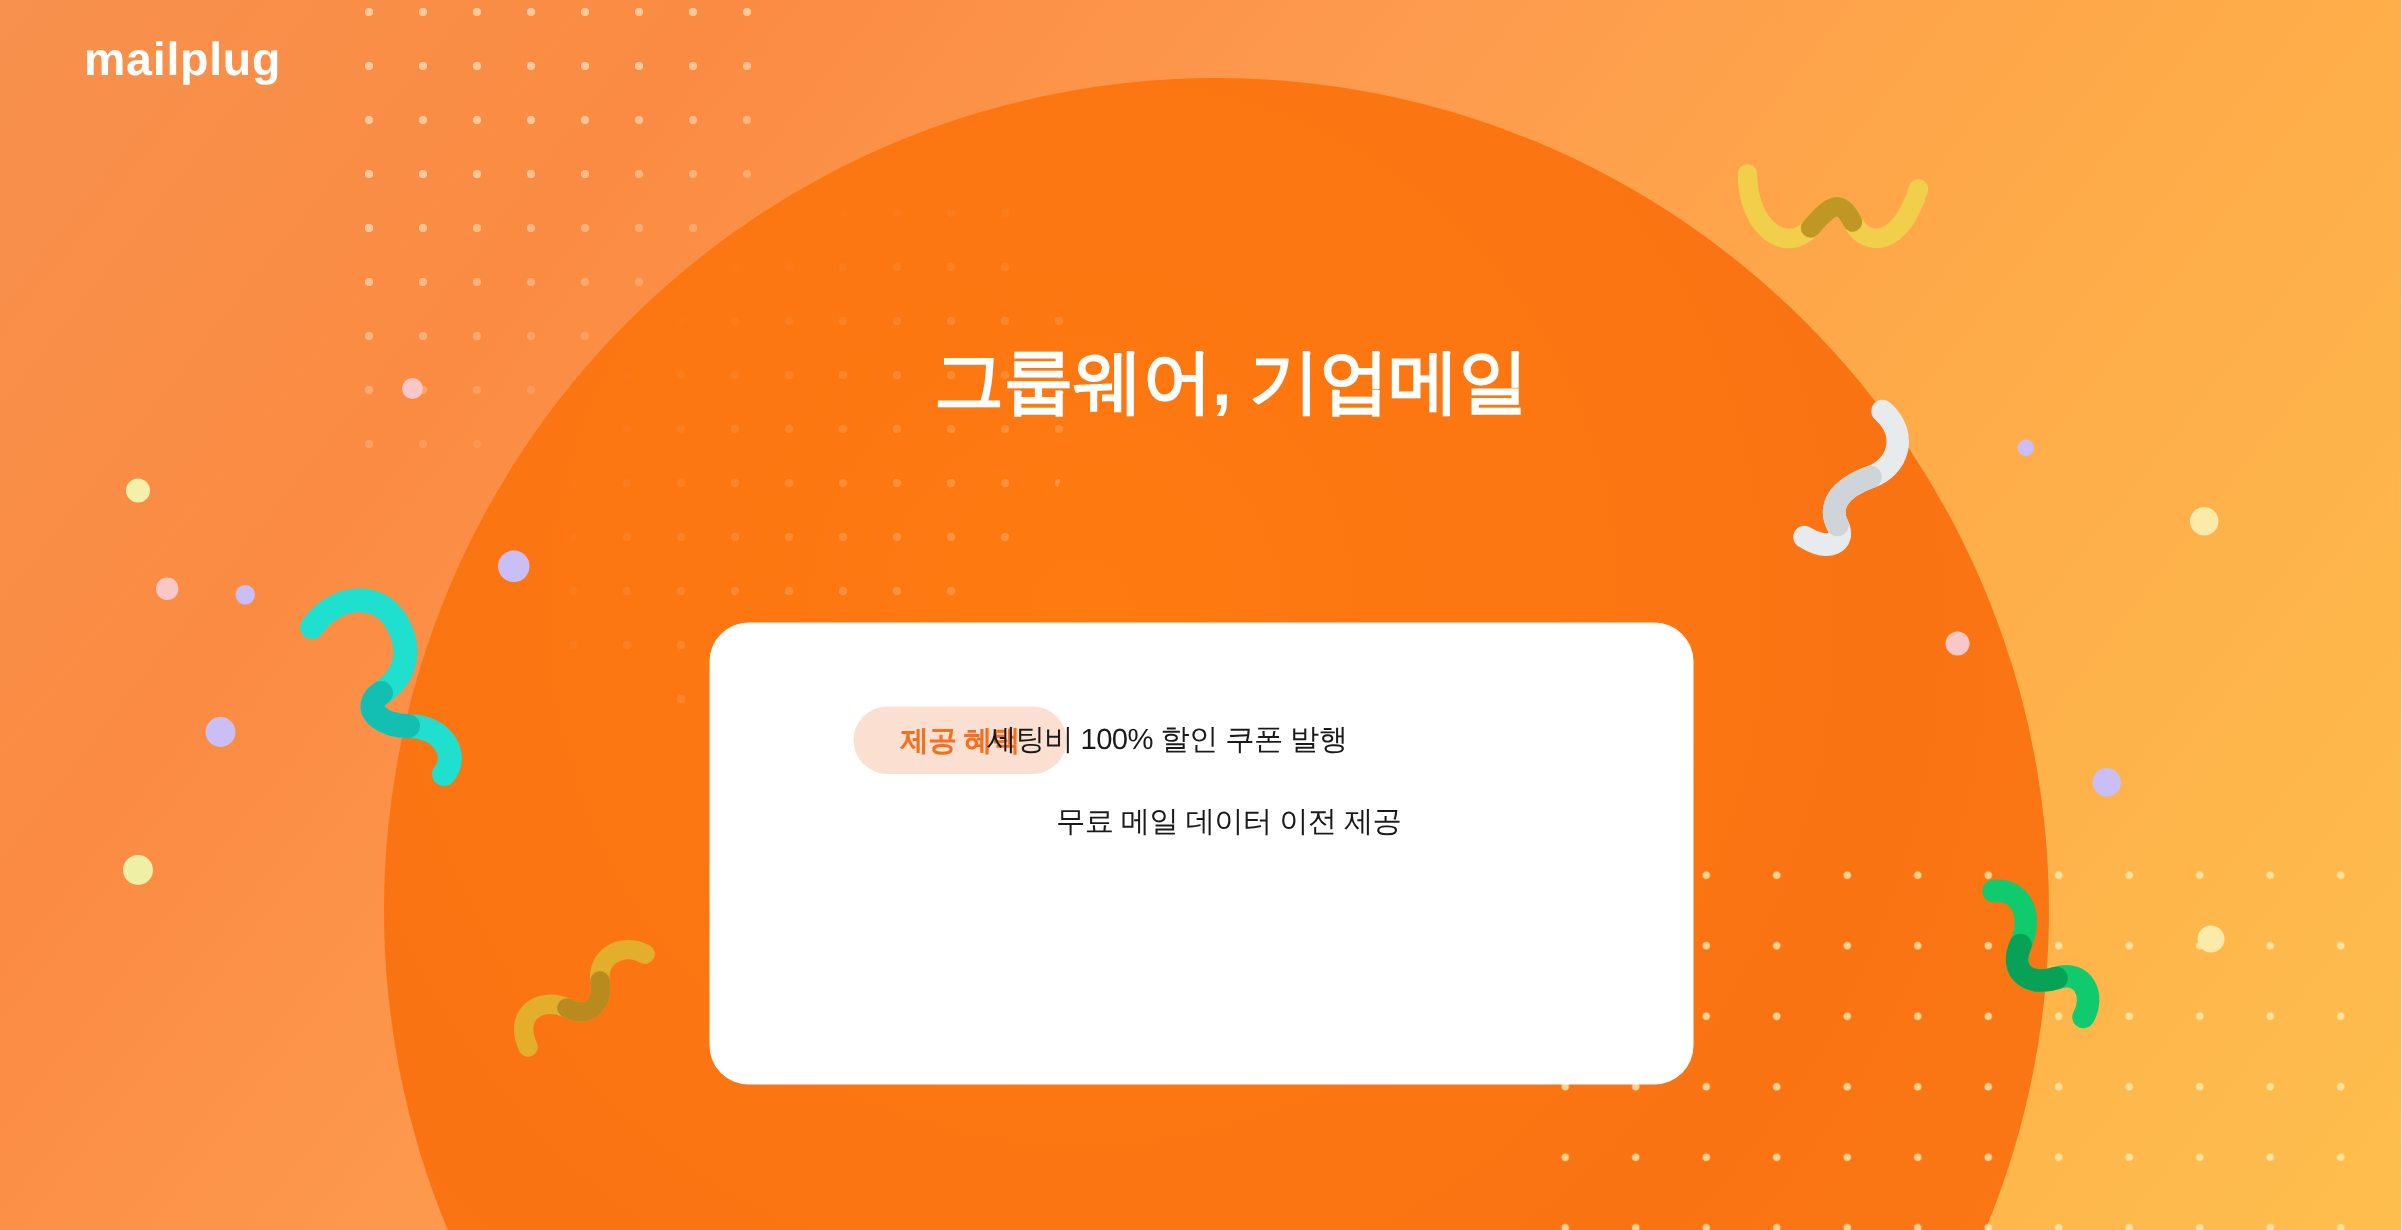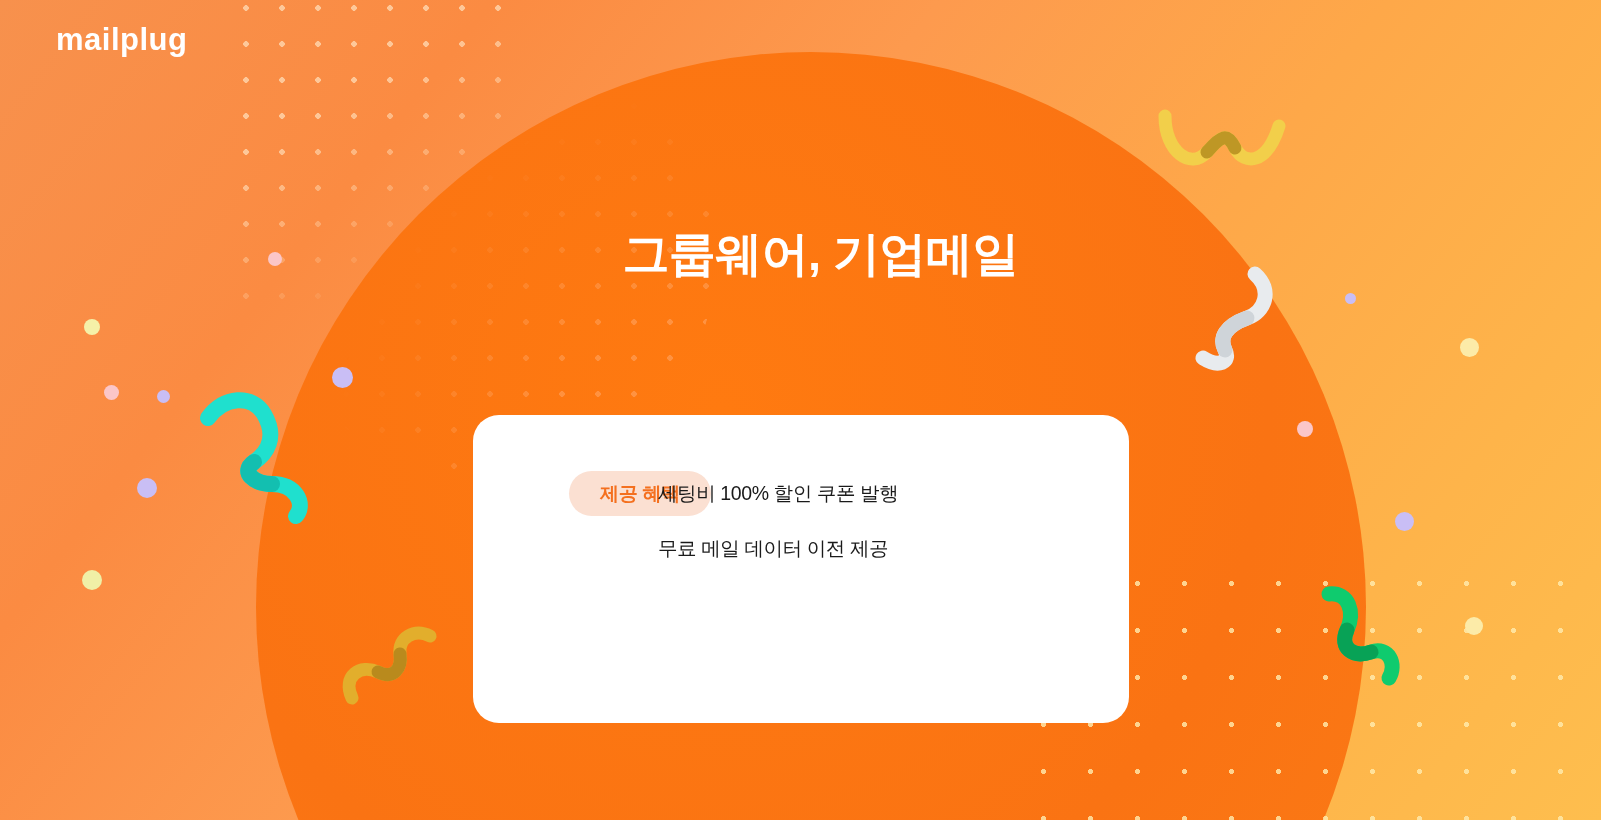"무료 메일 데이터 이전 제공" .row.sub { padding-left: none -> 46px }
